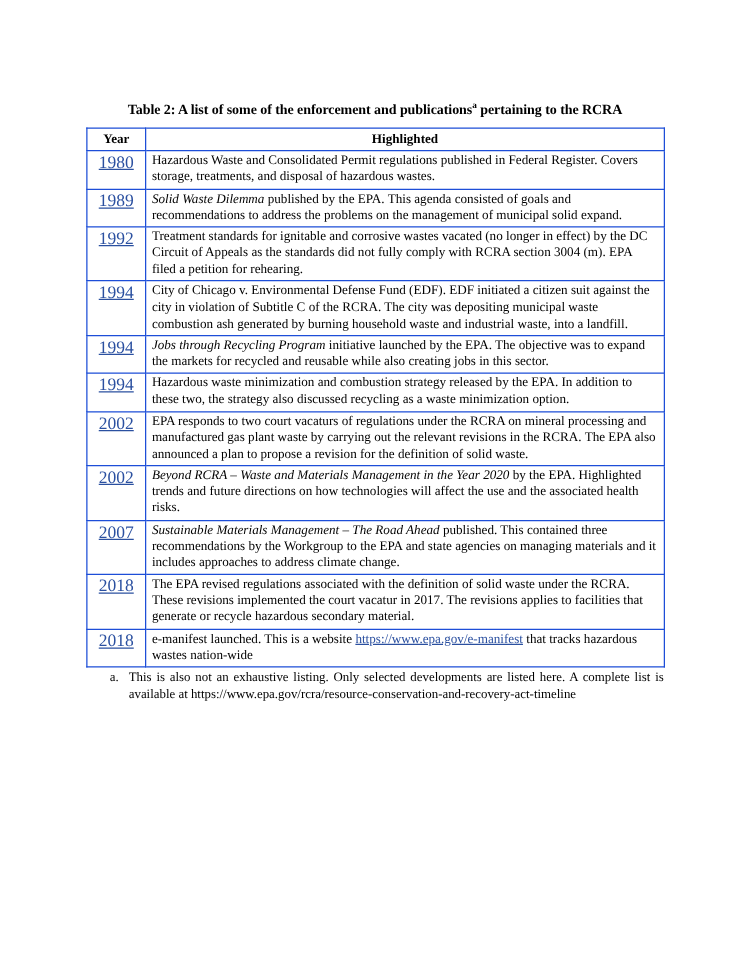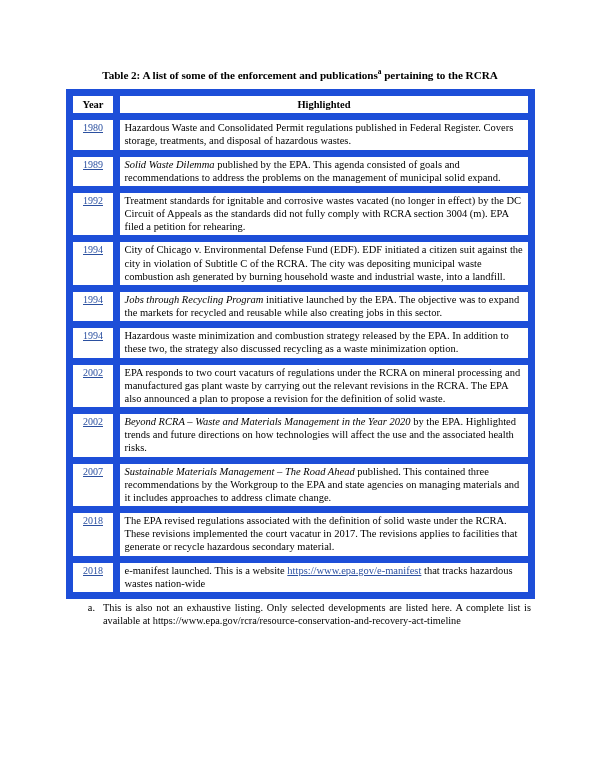"Table 2: A list of" .page { padding: 0 -> 13px }
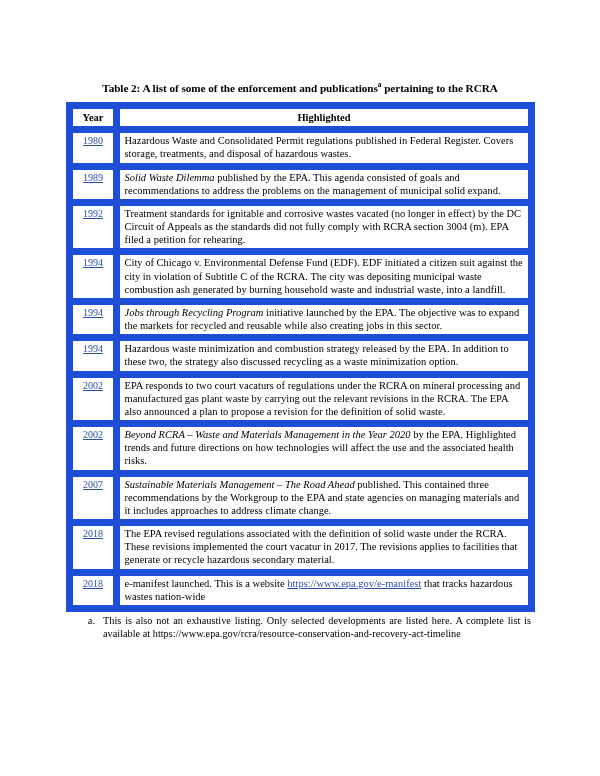"Year" table.rcra th, table.rcra td { border: 7px solid #1d4ed8 -> 1px solid #1d4ed8 }
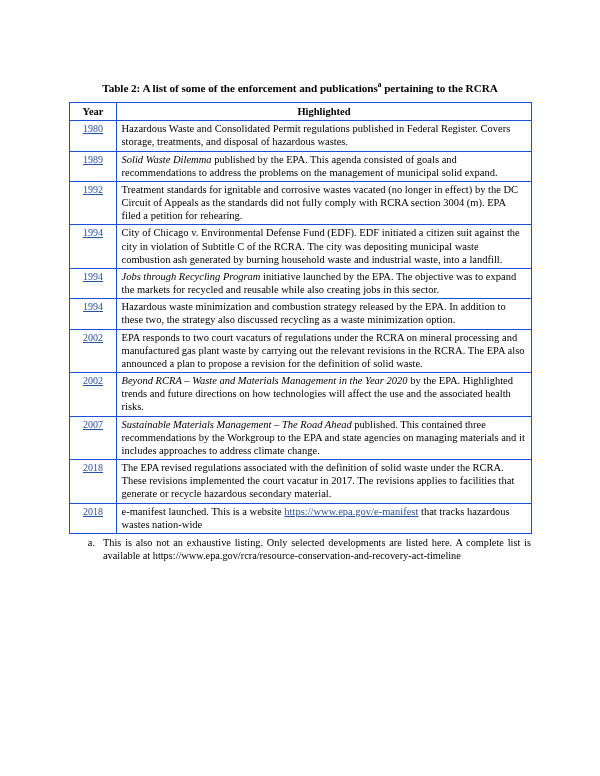"1980" .year-link { font-size: 10px -> 14px }
